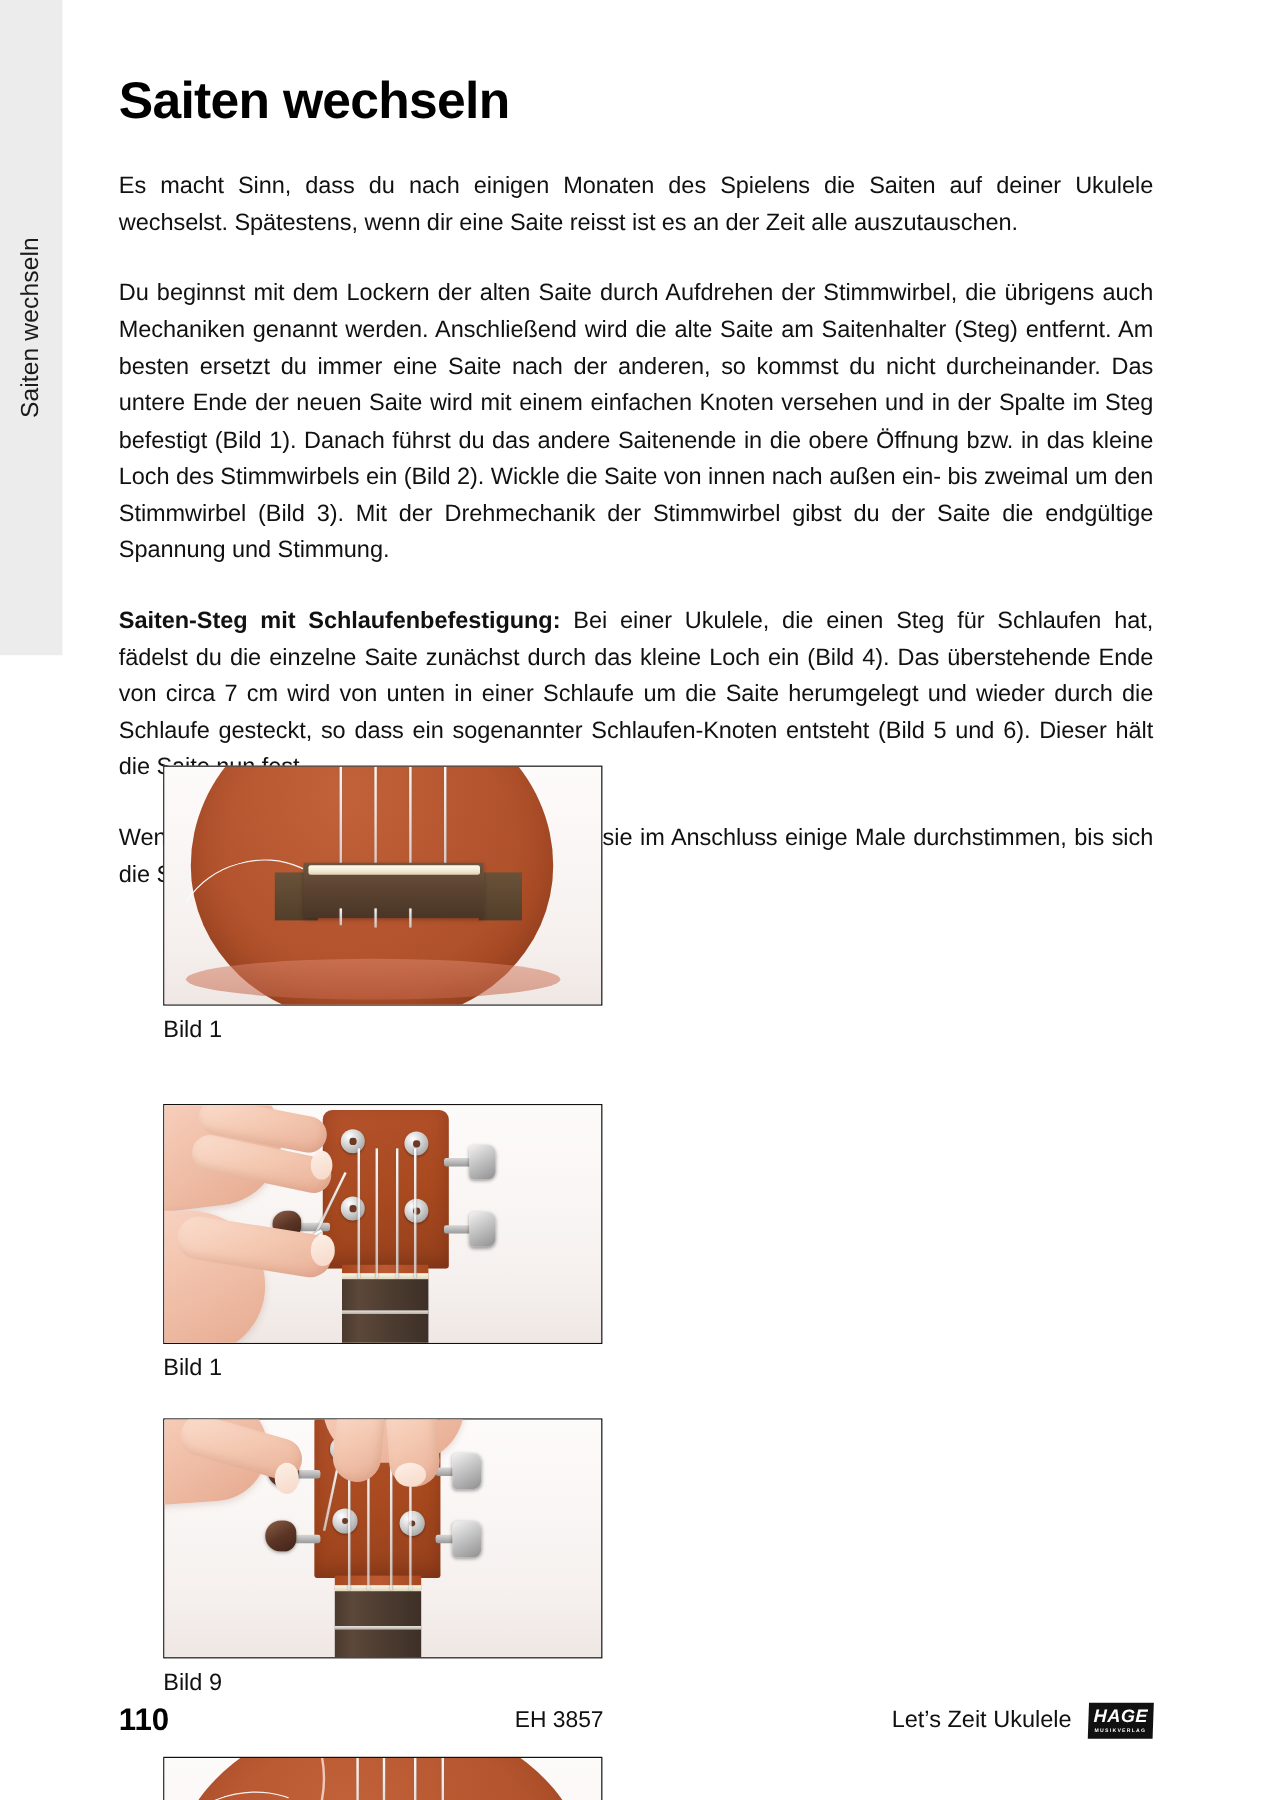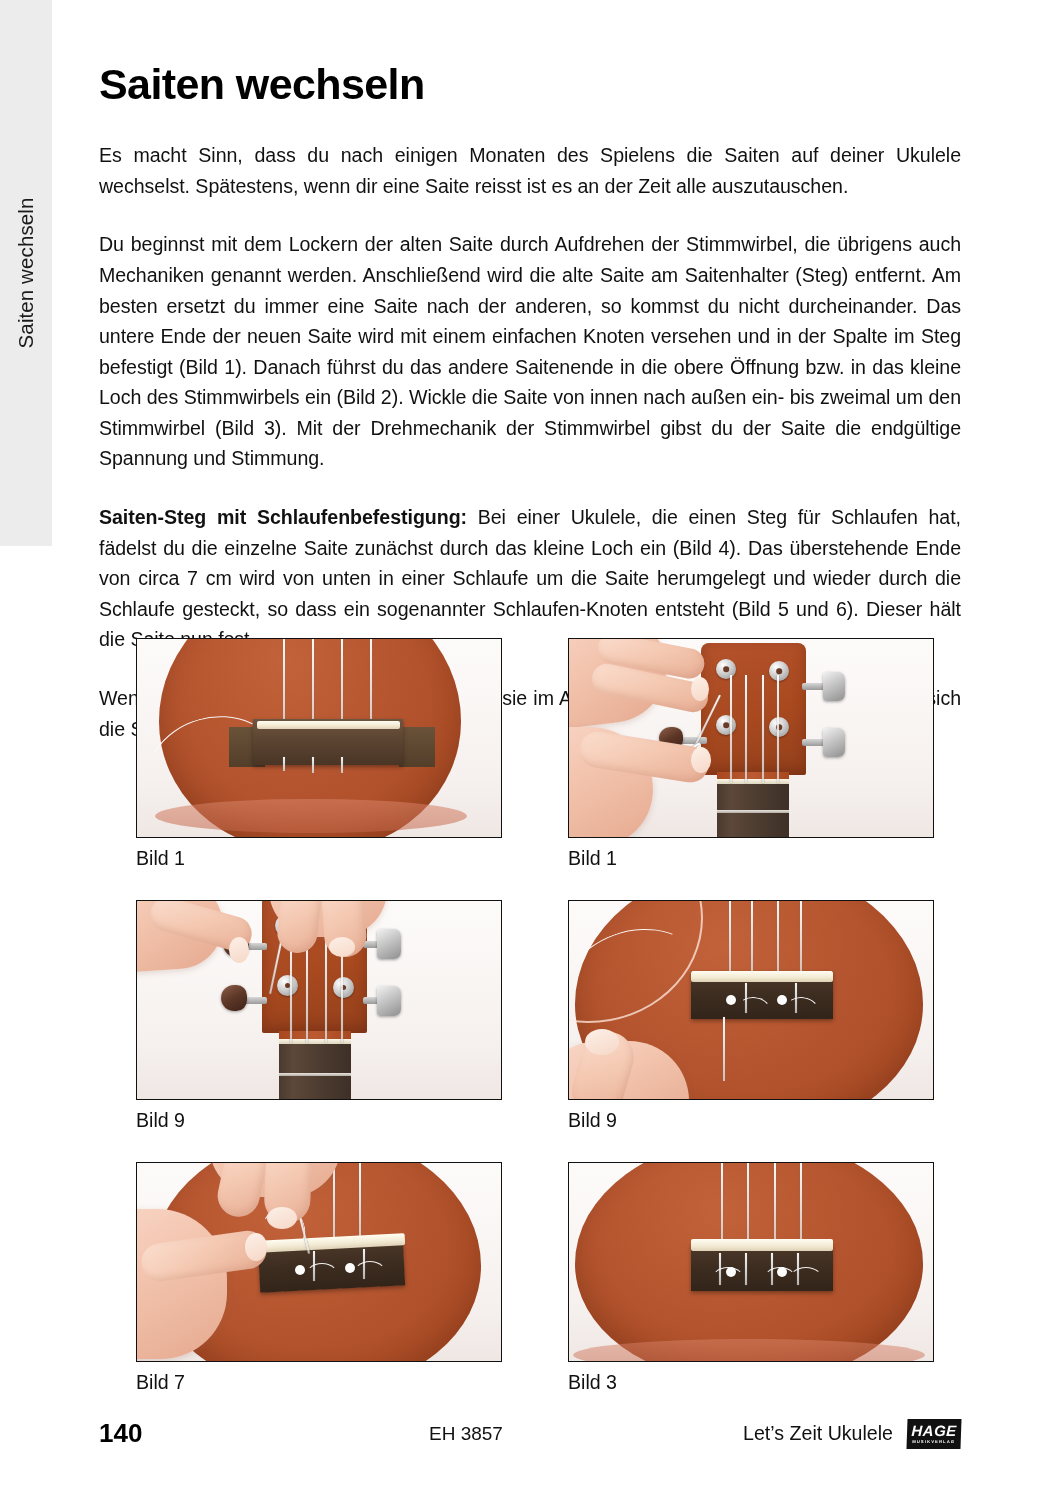"Bild 1" .fig-row { flex-direction: none -> column; gap: 66px -> 50px }
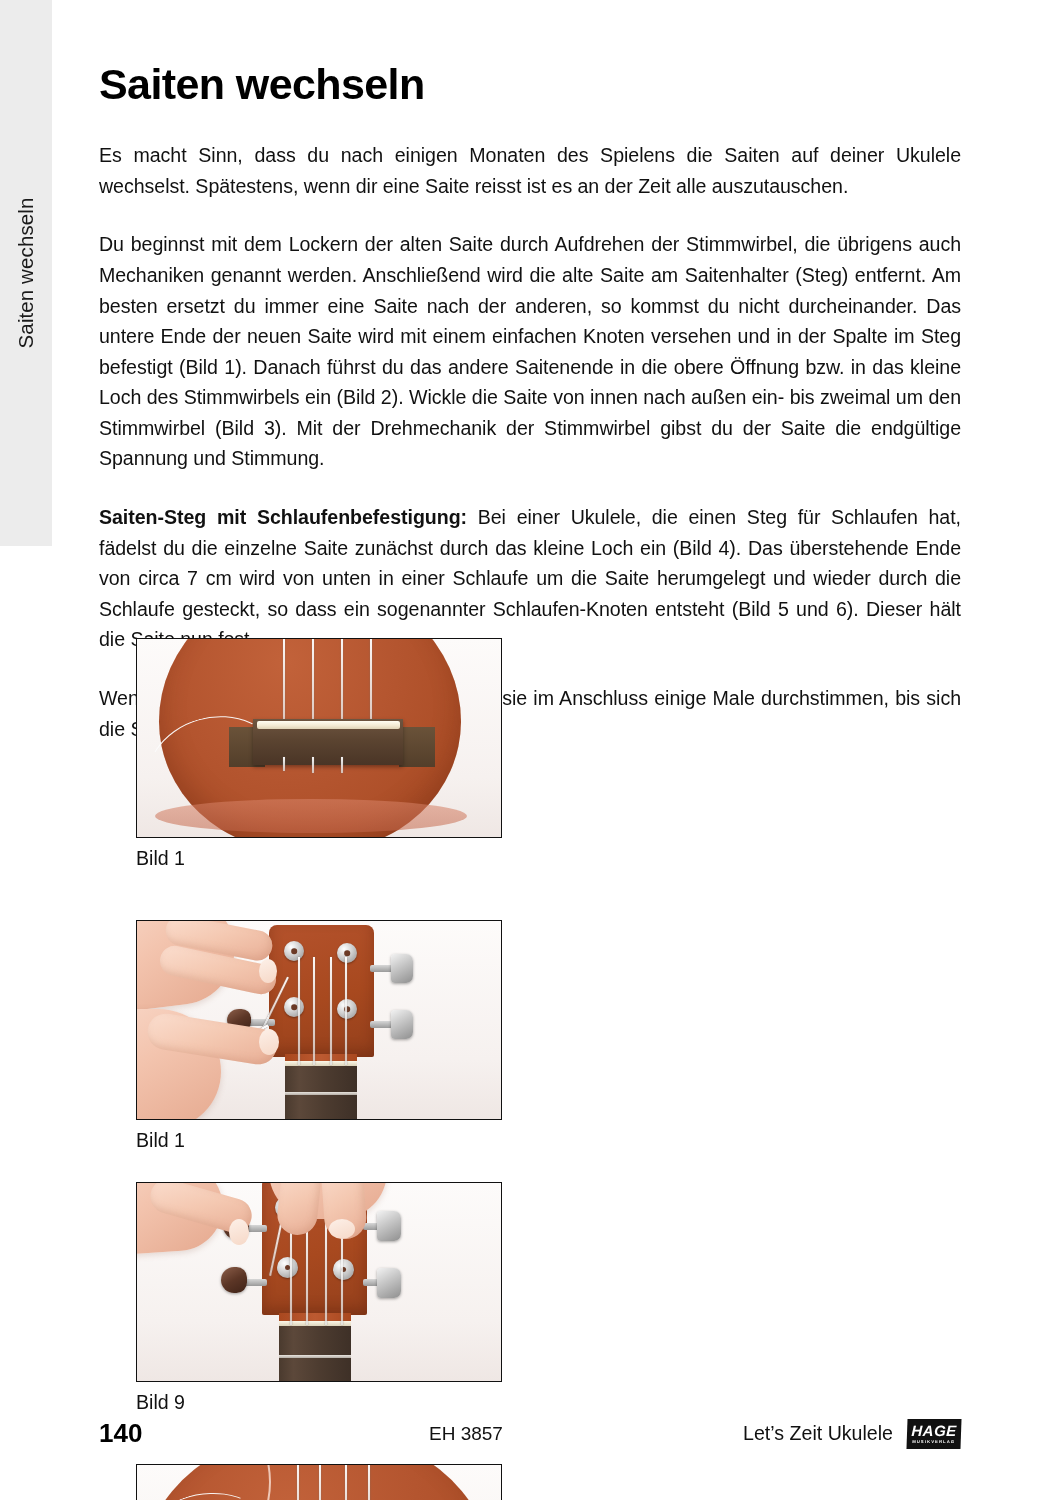"140" div.footer-page { text: 140 -> 110 }
